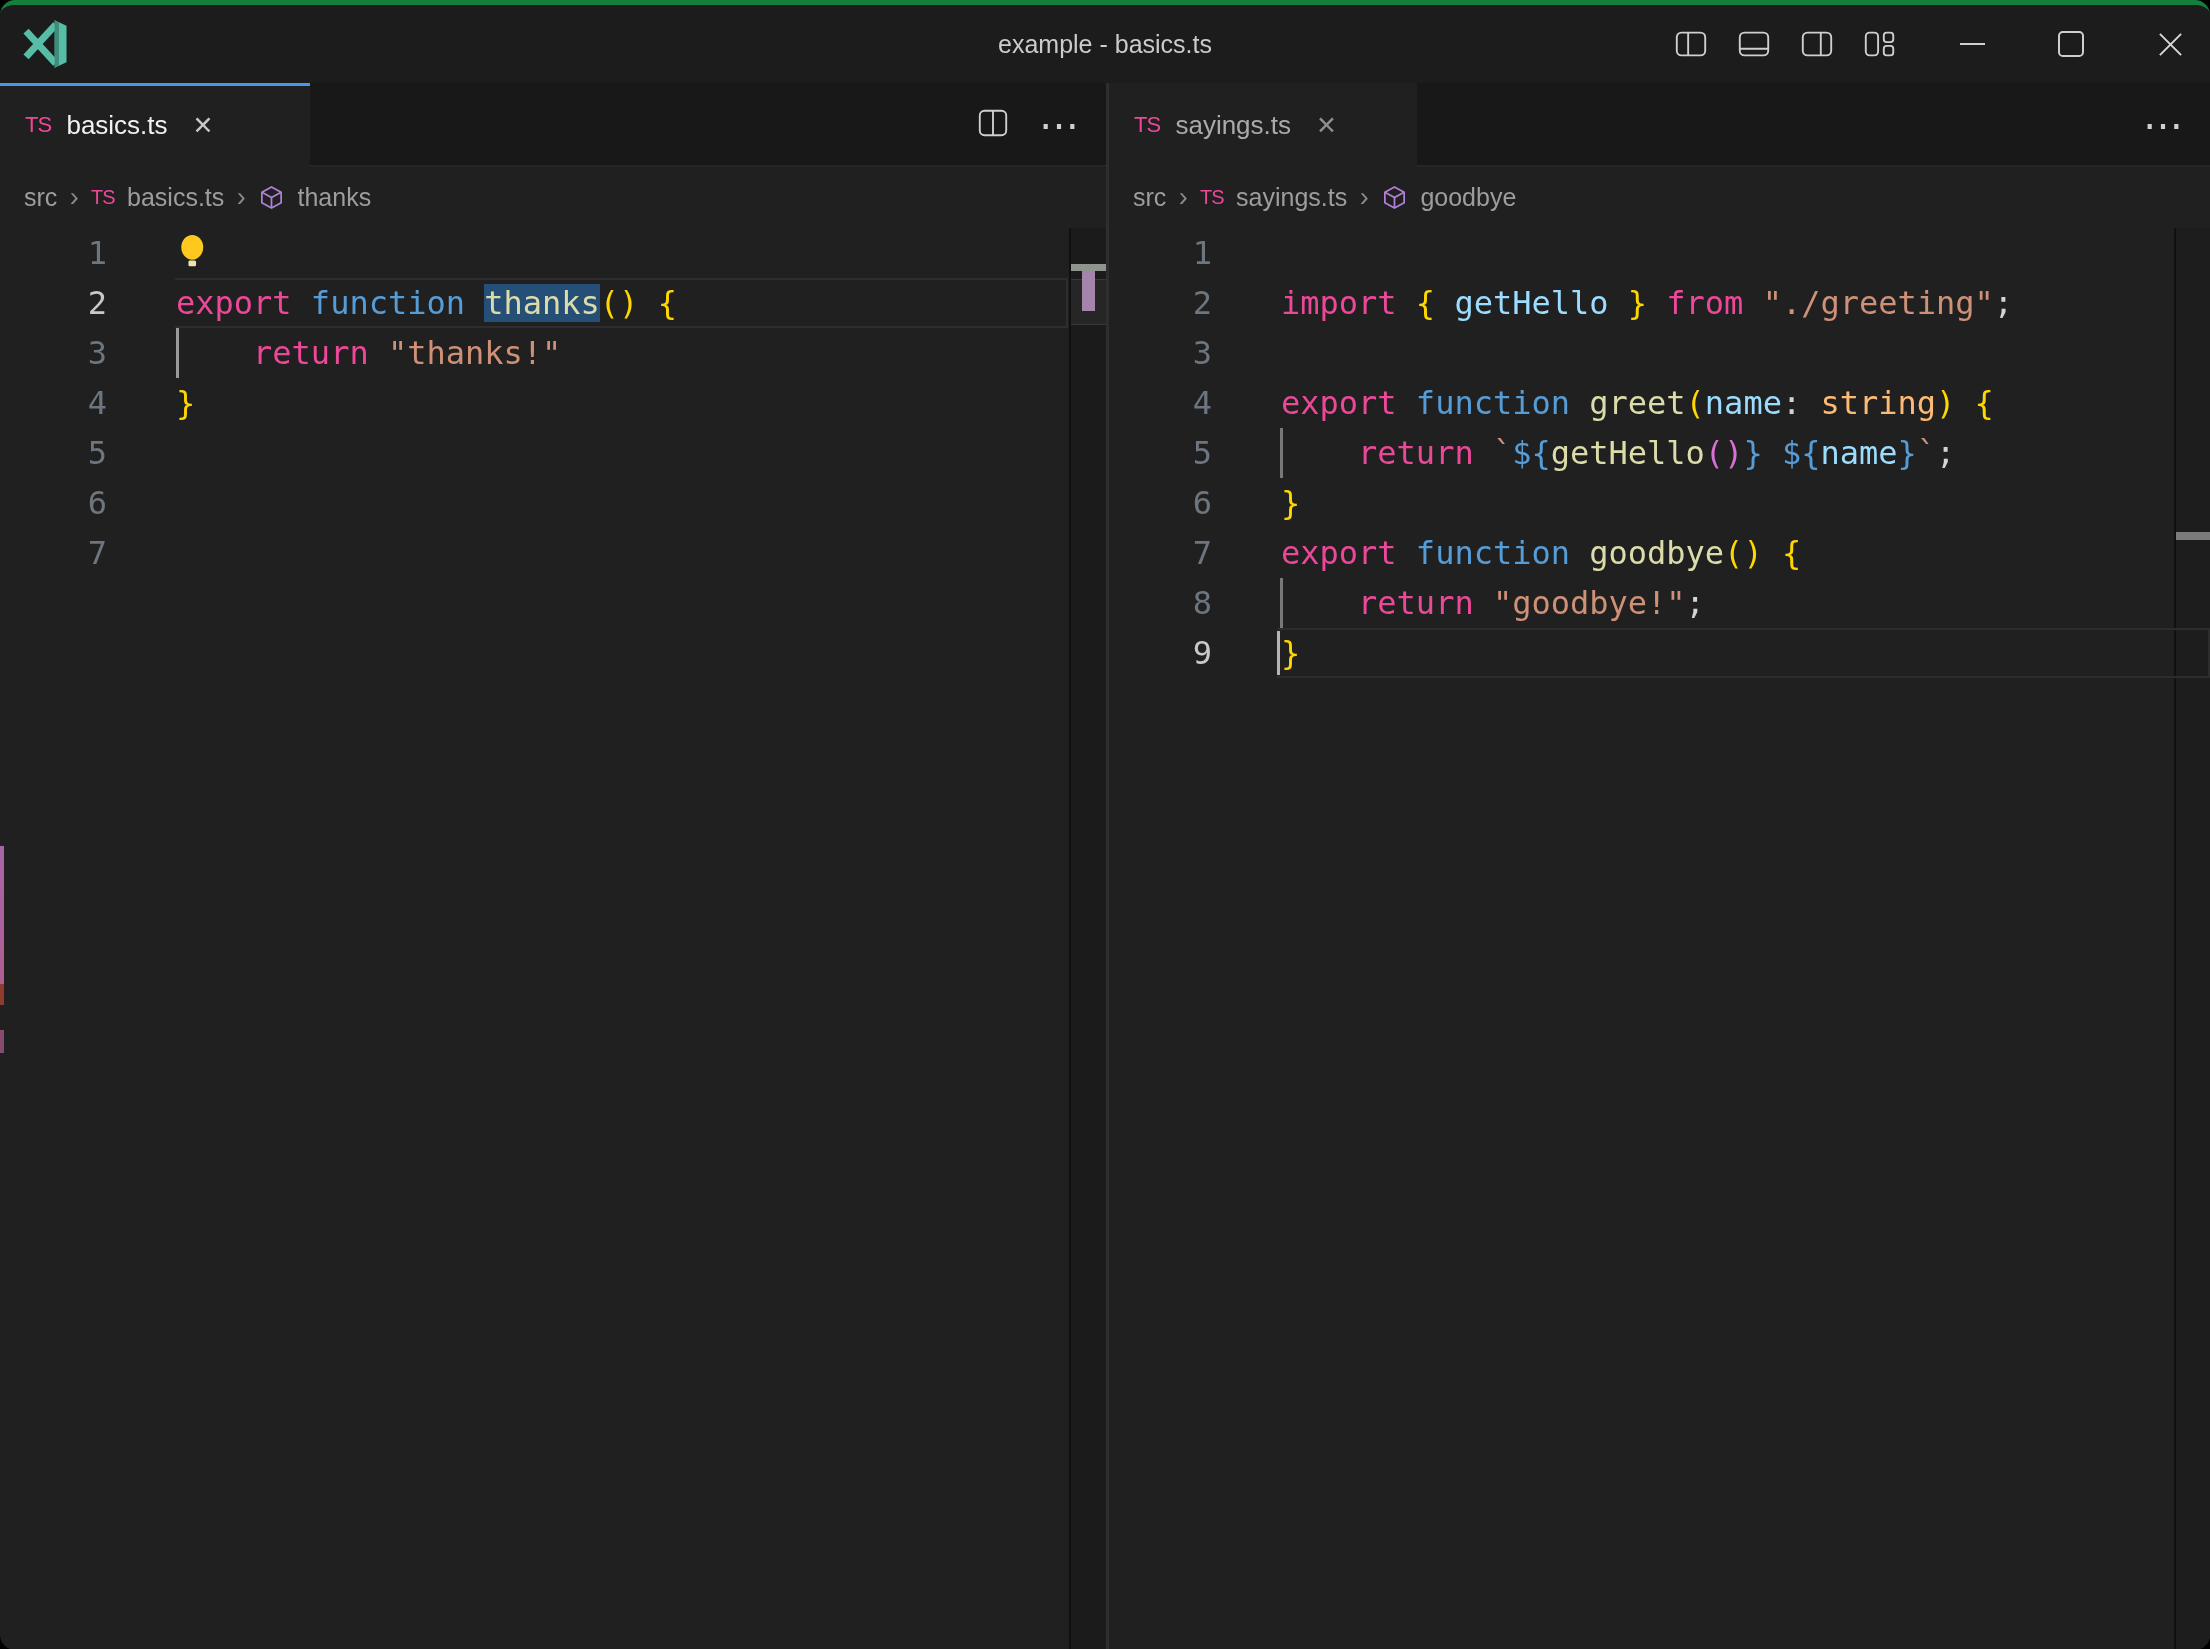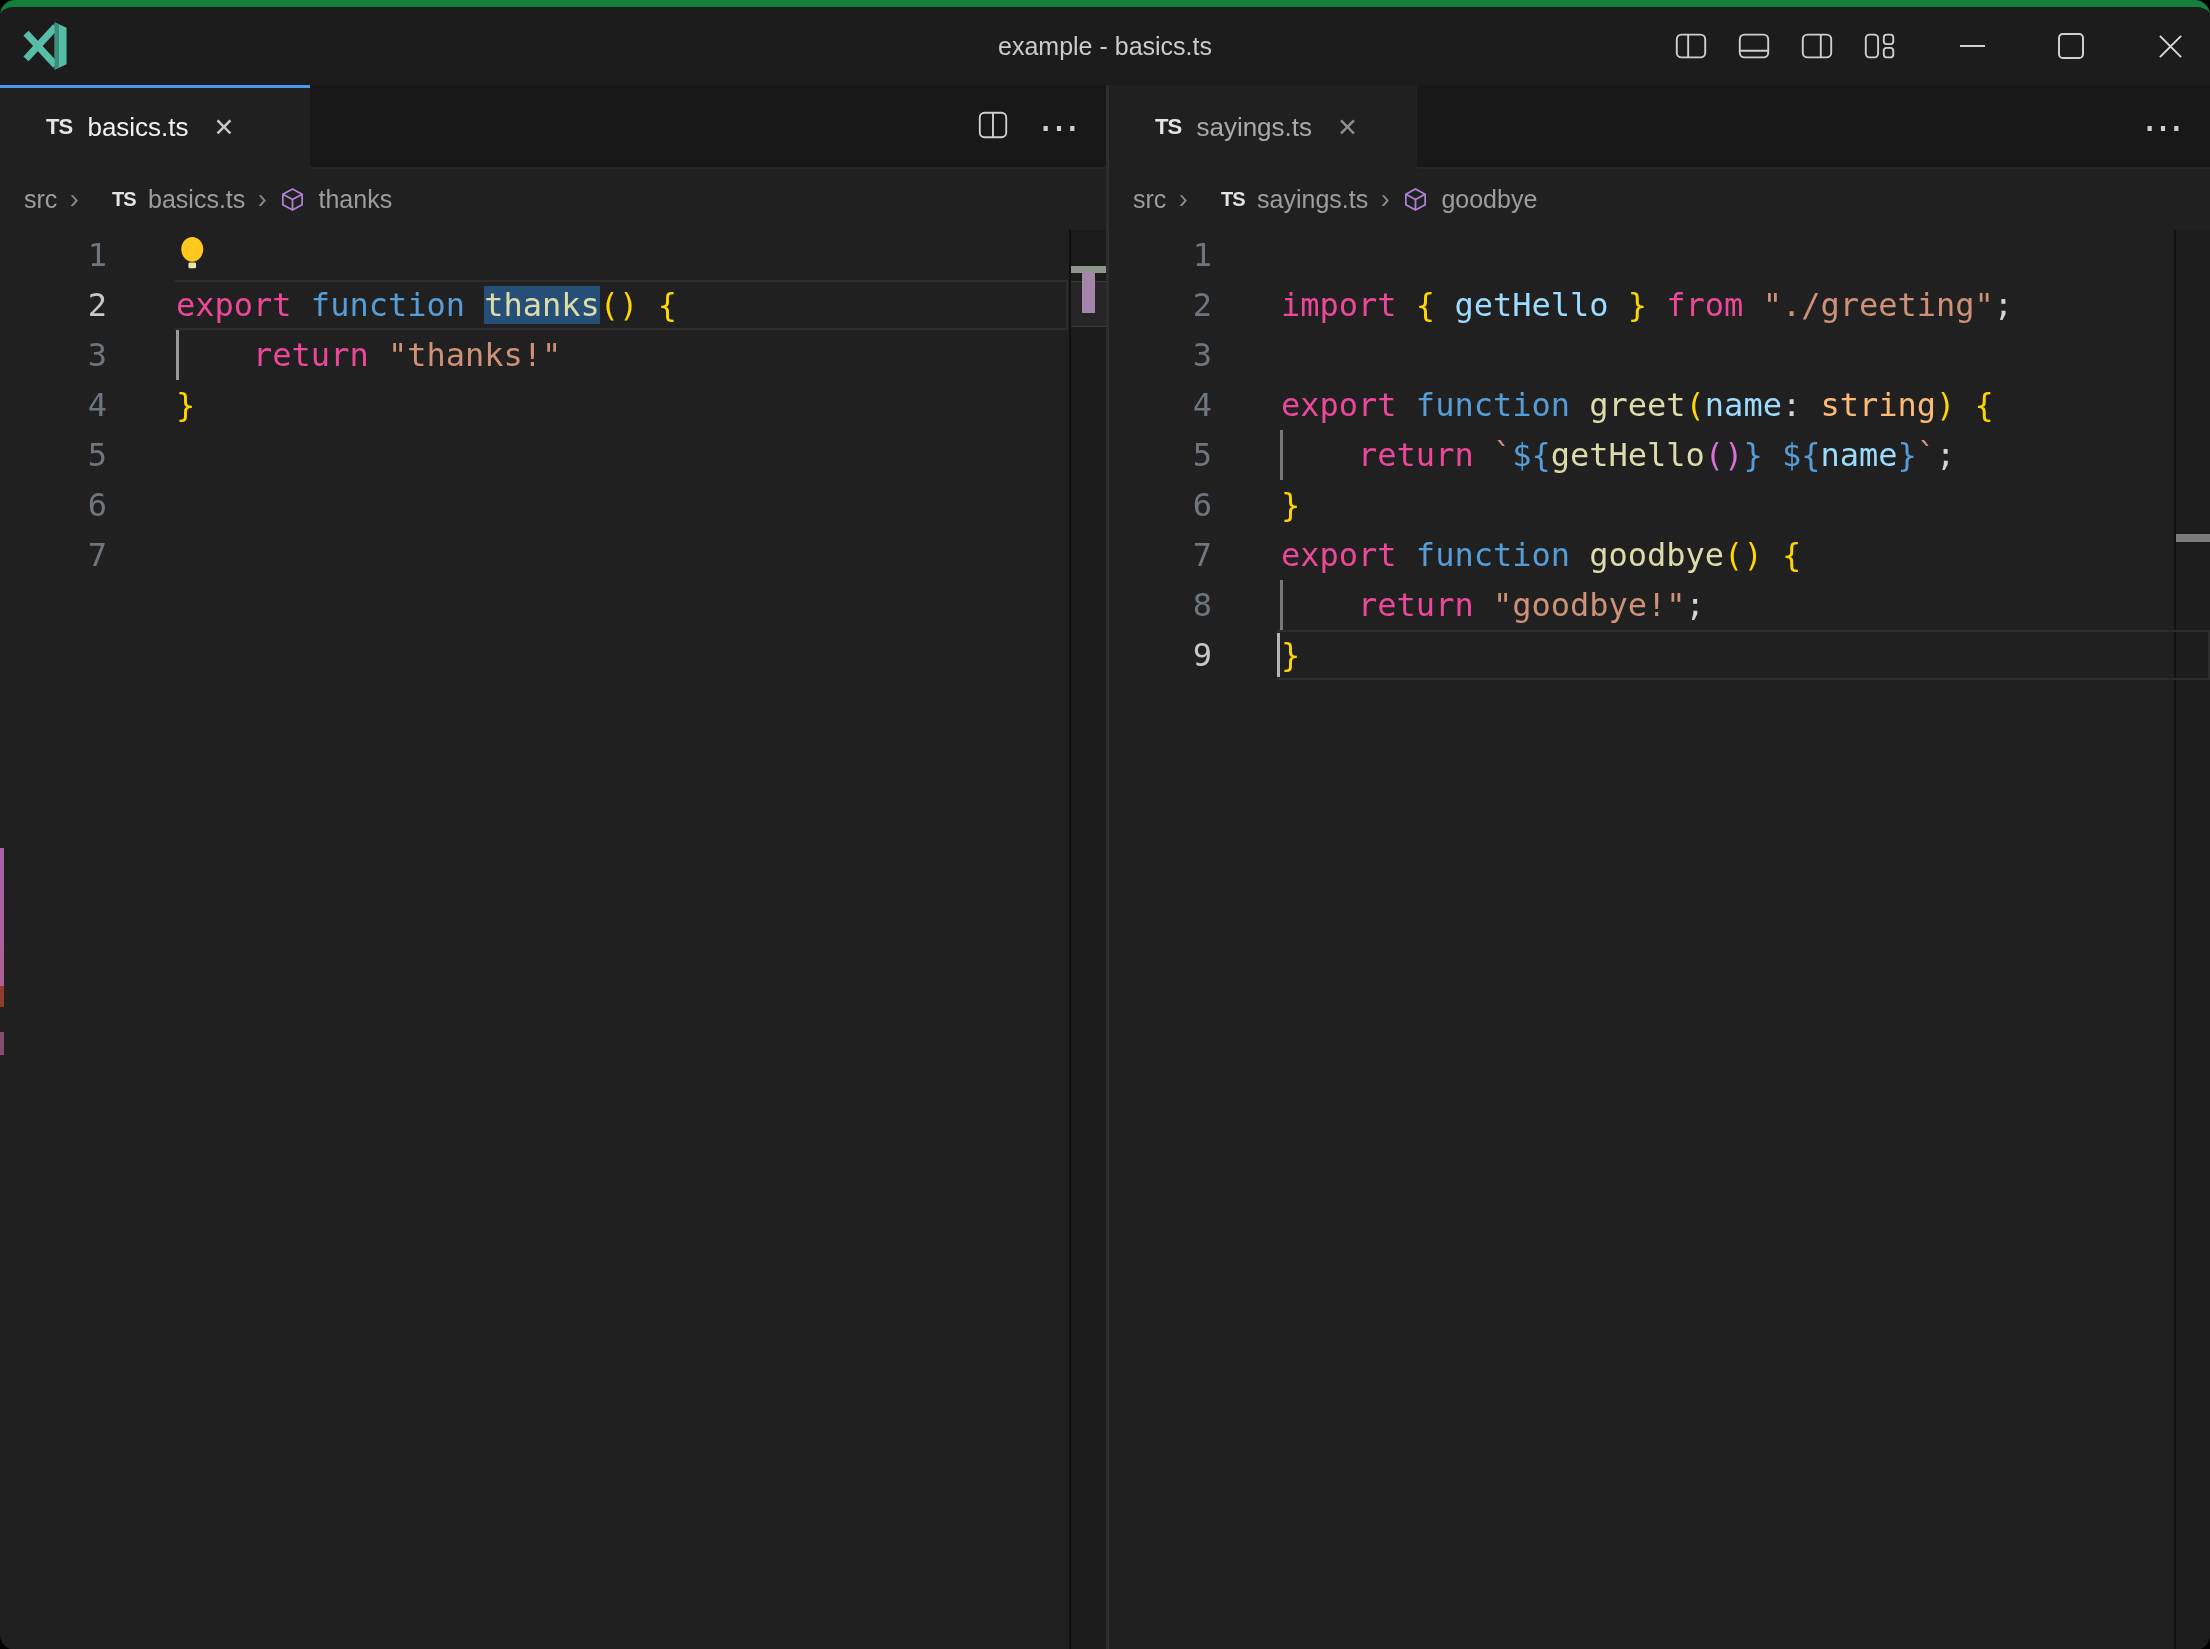"example - basics.ts" .window { border-top: 7px solid #15803d -> 5px solid #15803d }
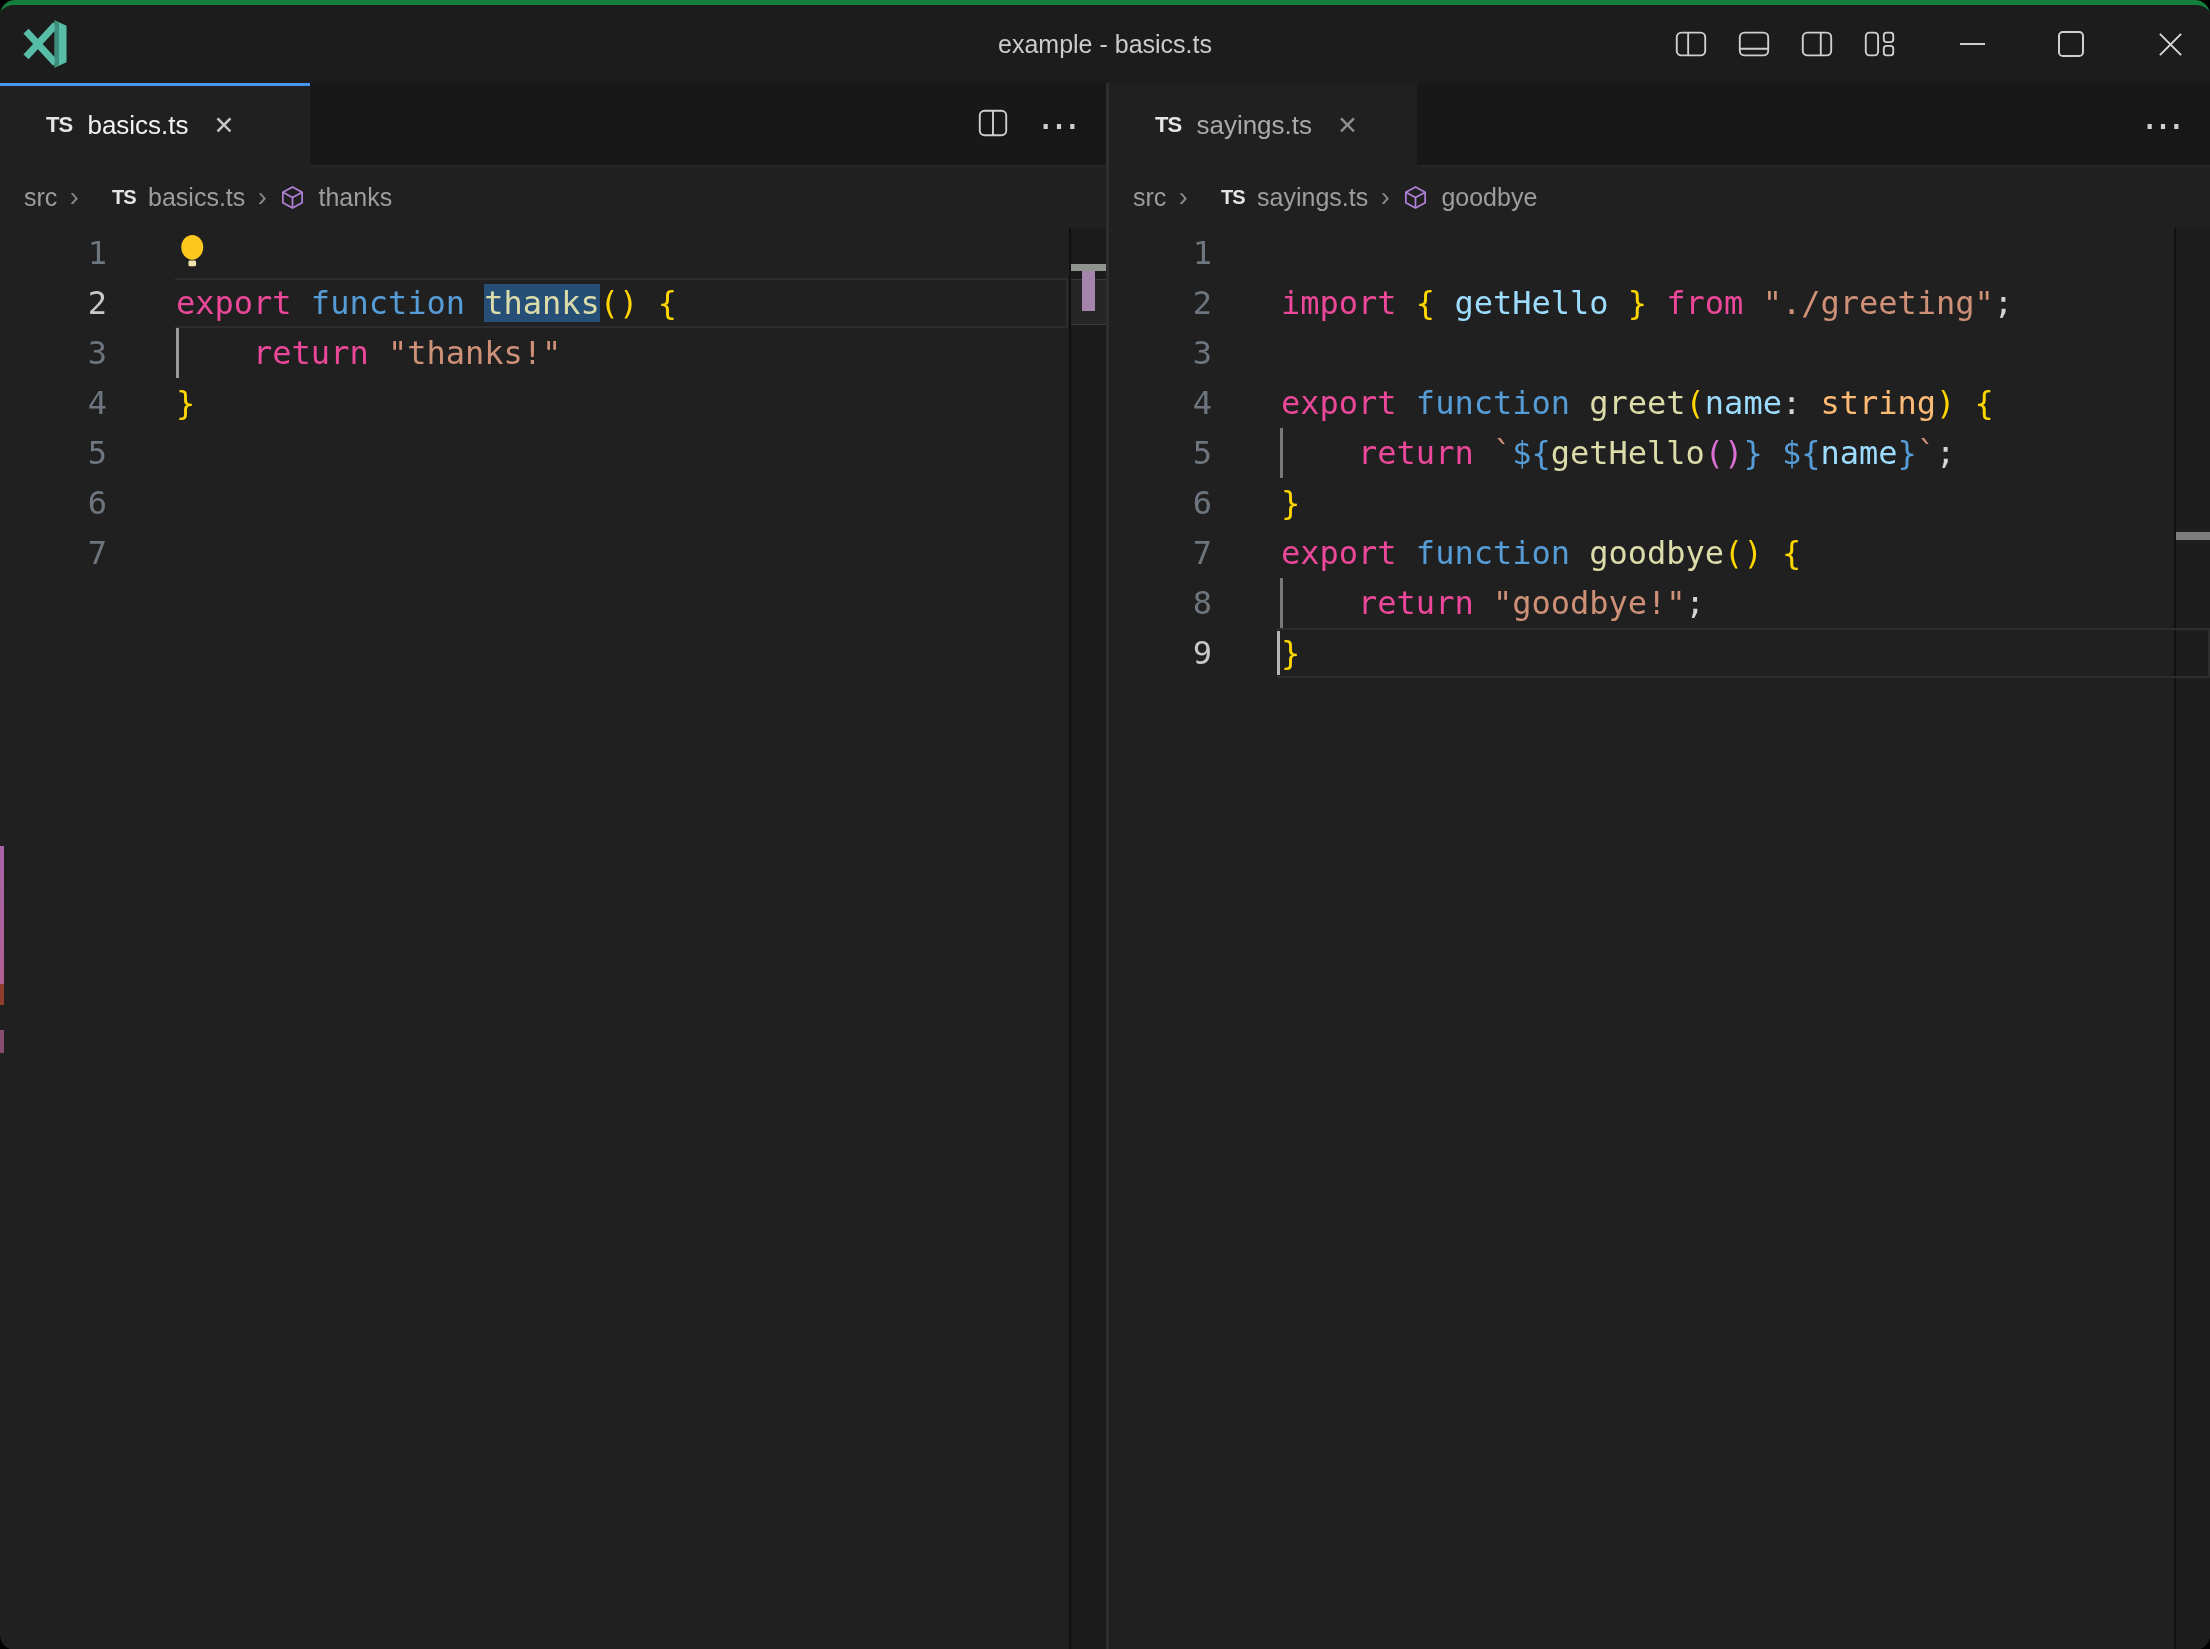"TS" .ts-badge { color: #e5e5e5 -> #ec4899; font-weight: bold -> normal; margin-left: 21px -> none }
